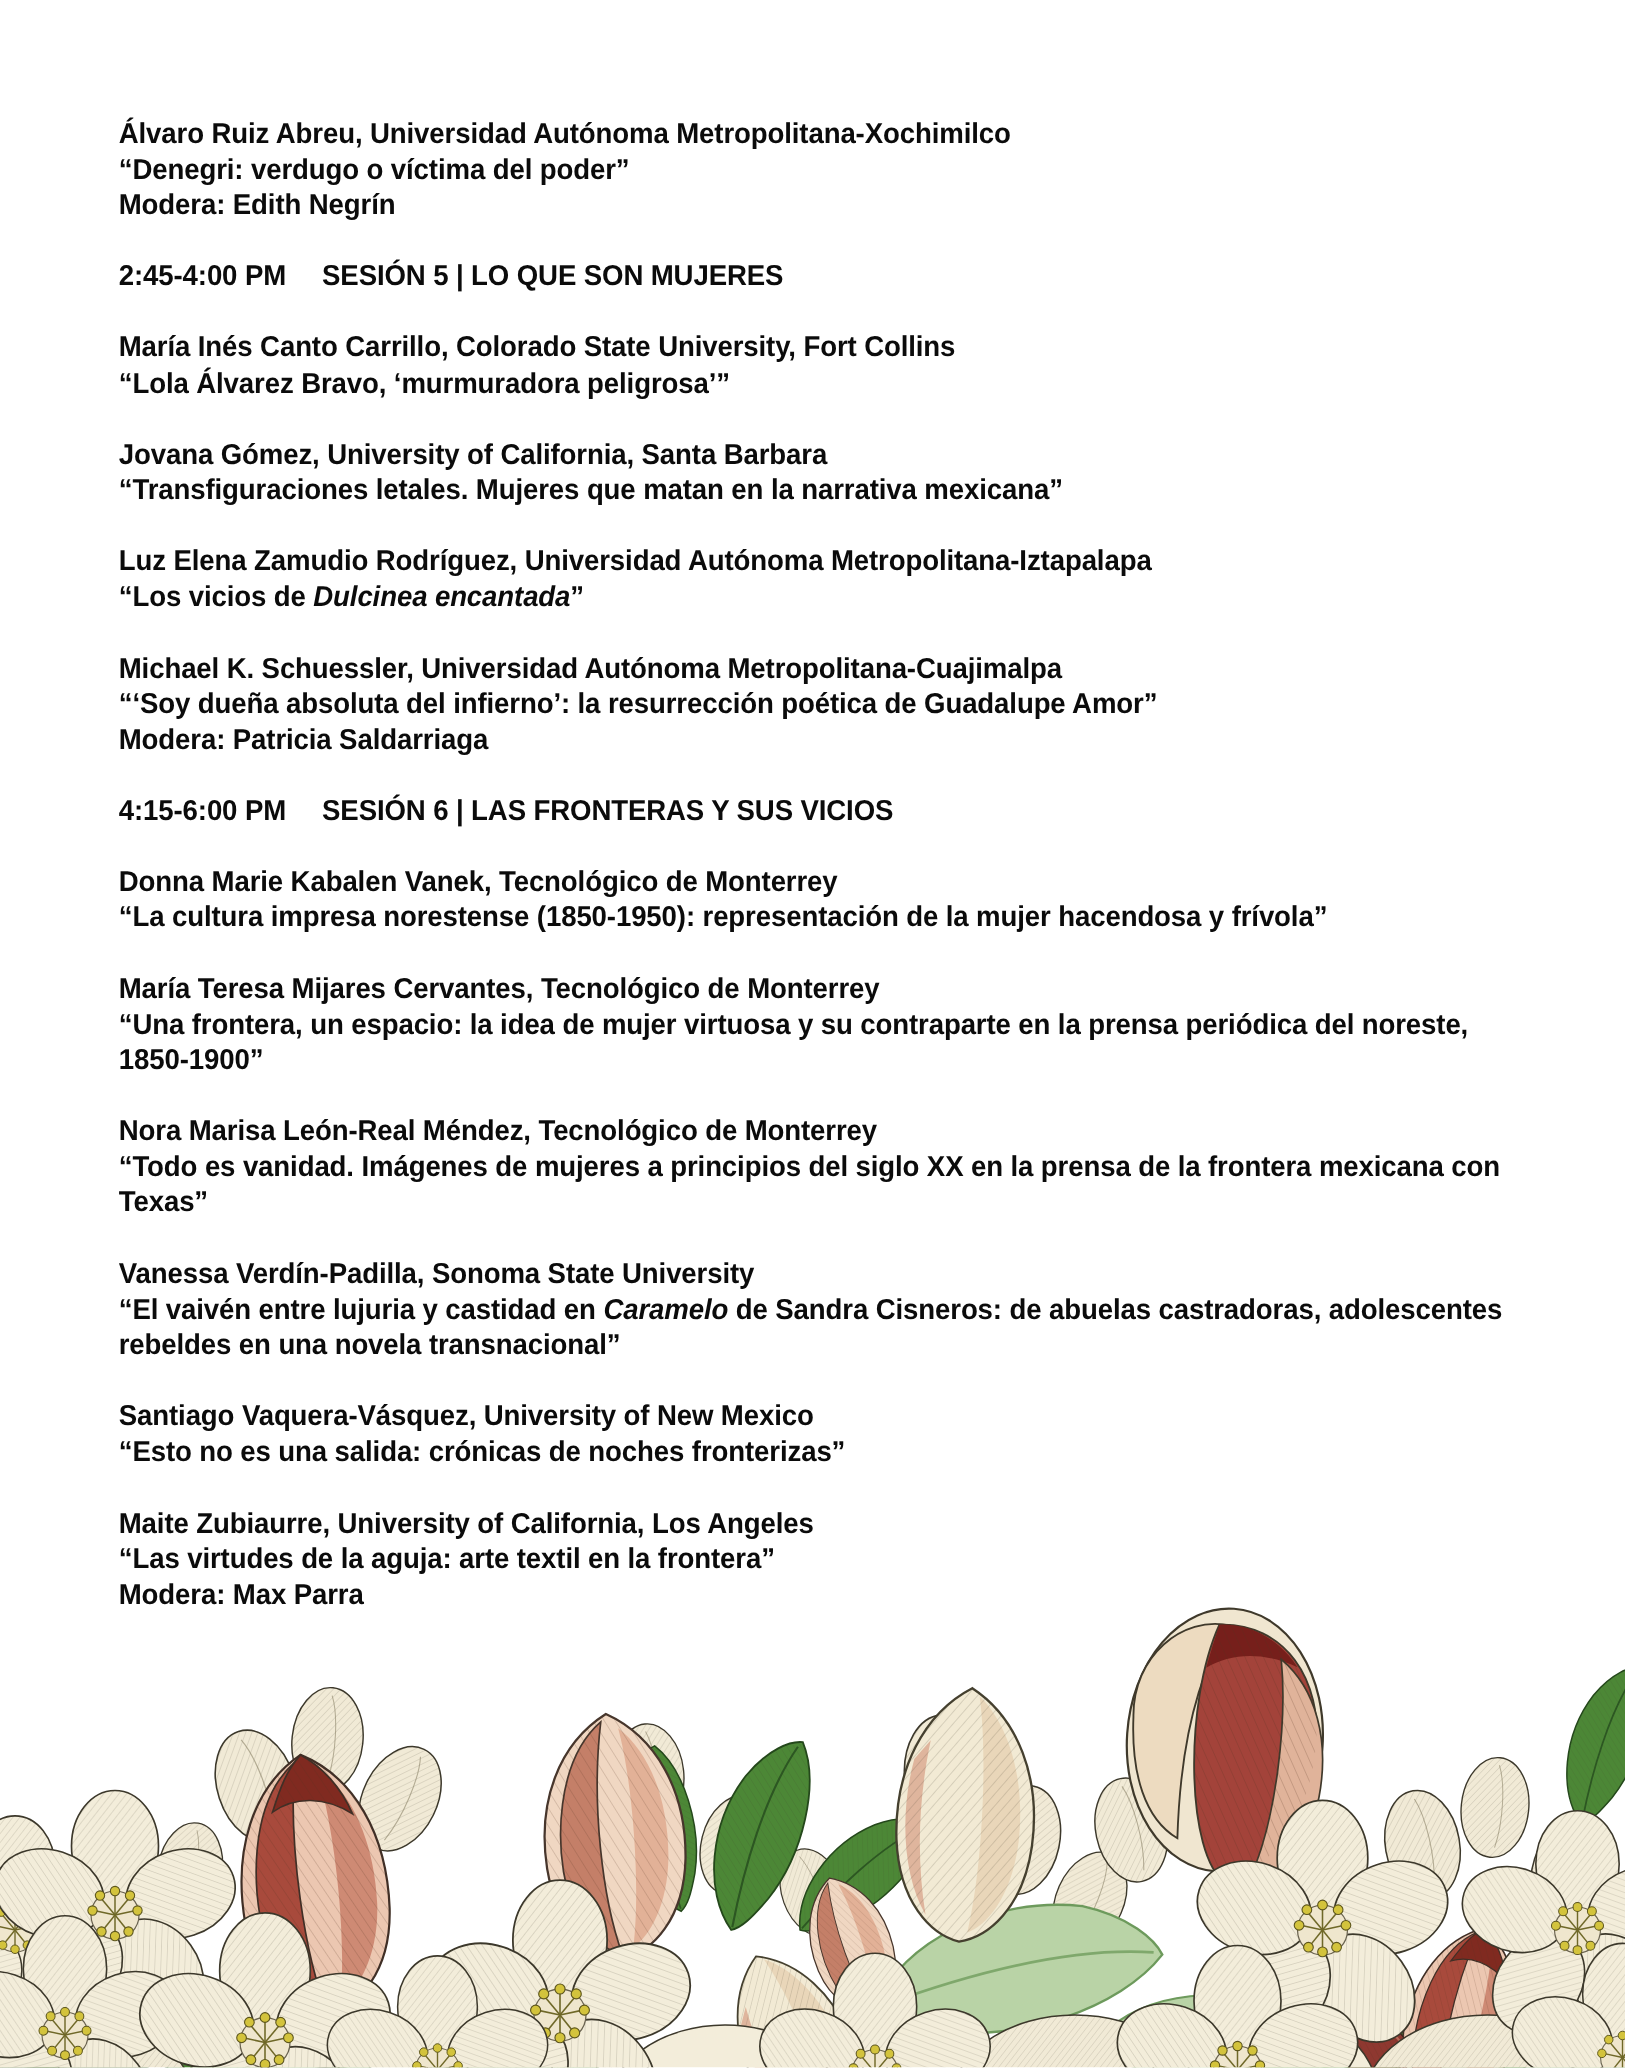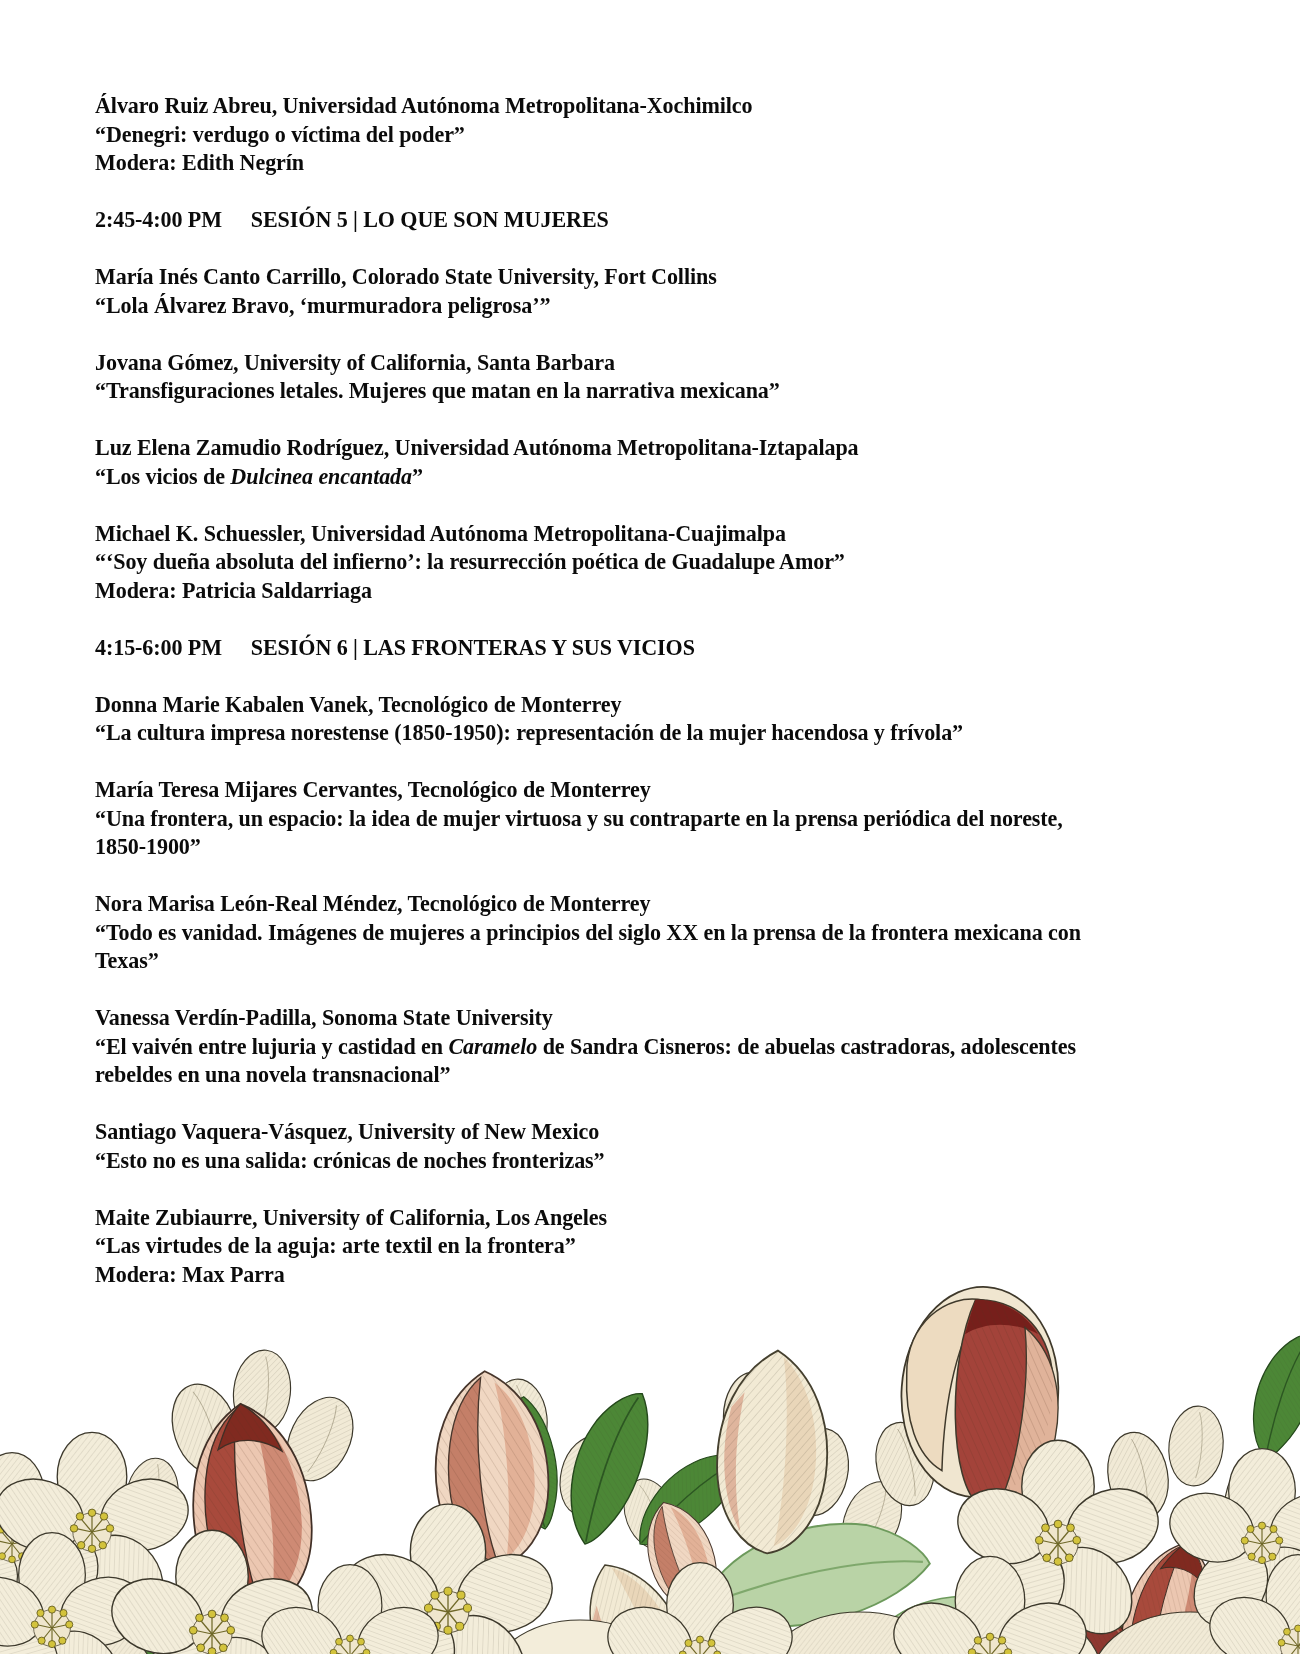"Álvaro Ruiz Abreu, Universidad Autónoma" .page { font-family: Liberation Serif, serif -> Liberation Sans, sans-serif }
